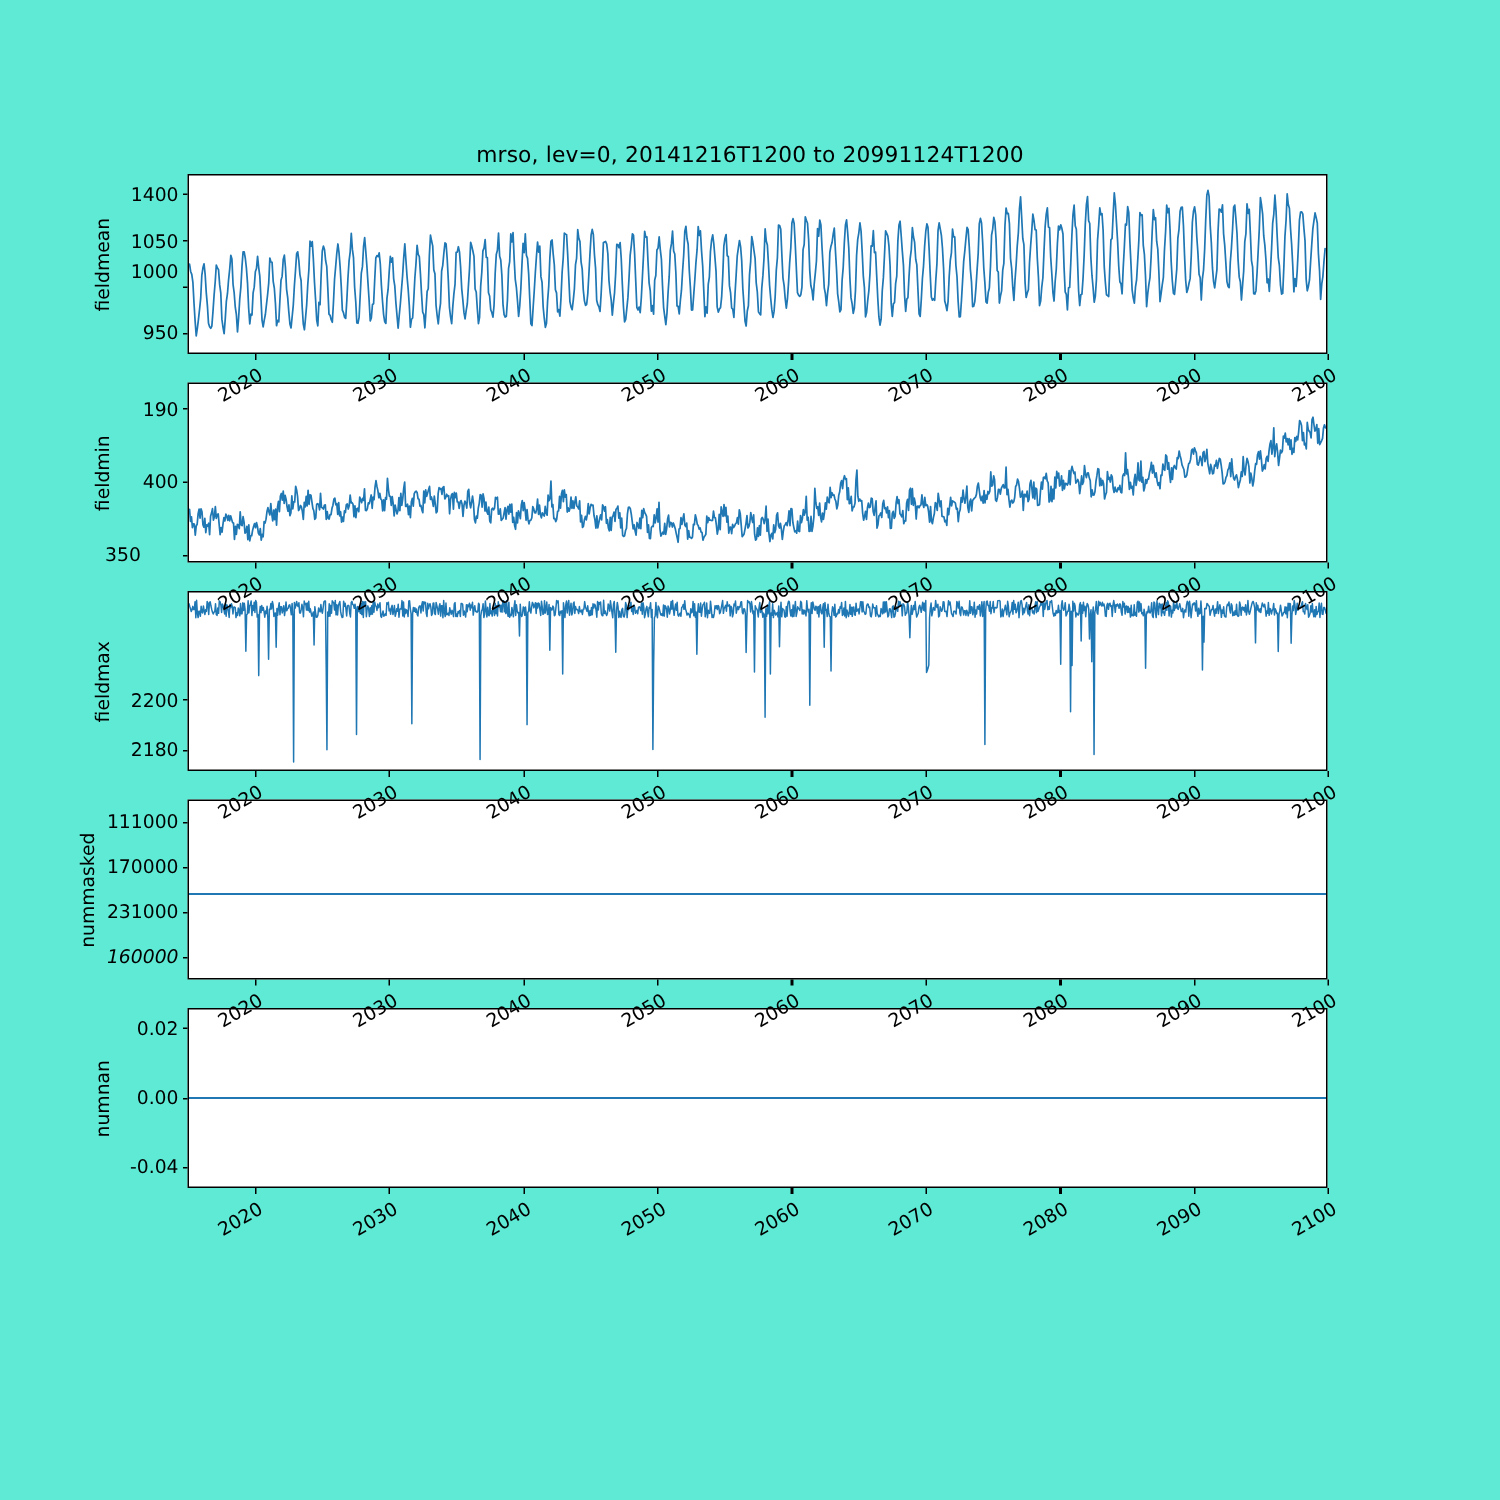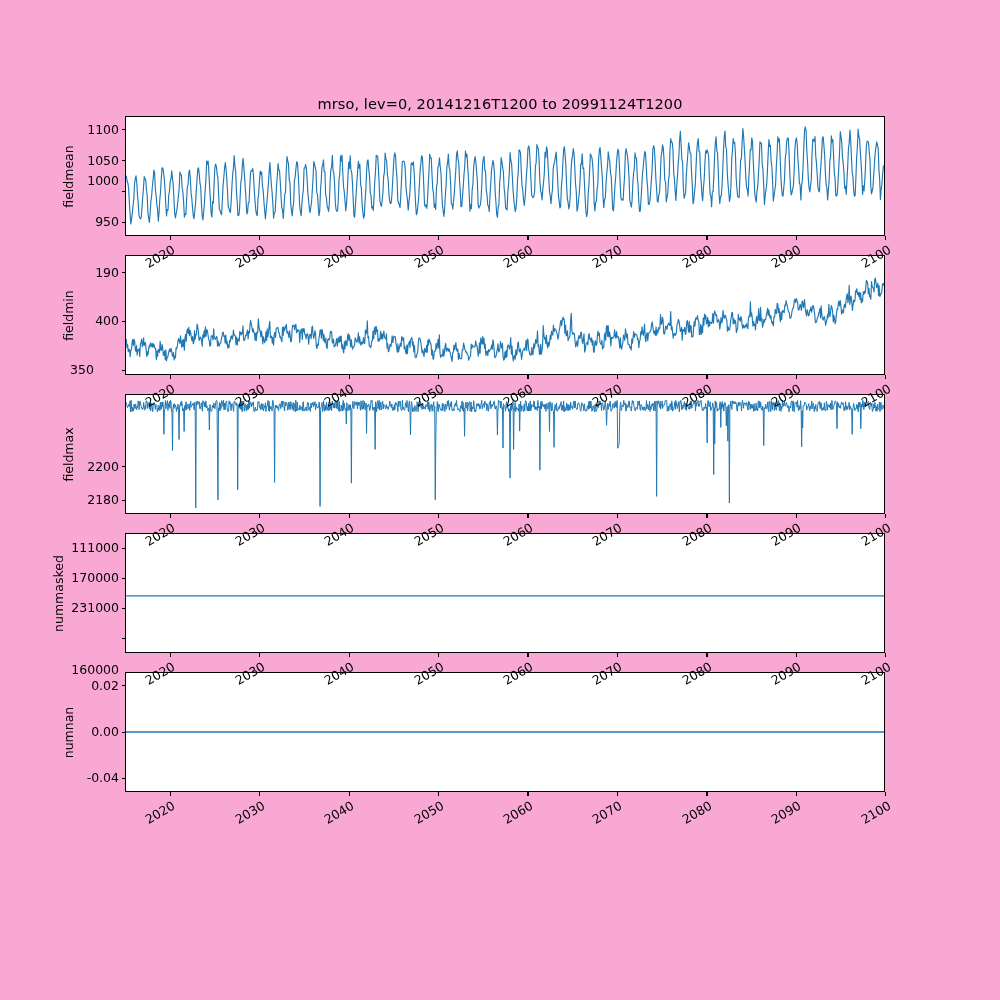"mrso, lev=0, 20141216T1200 to" #figure { background: #f9a8d4 -> #5eead4 }
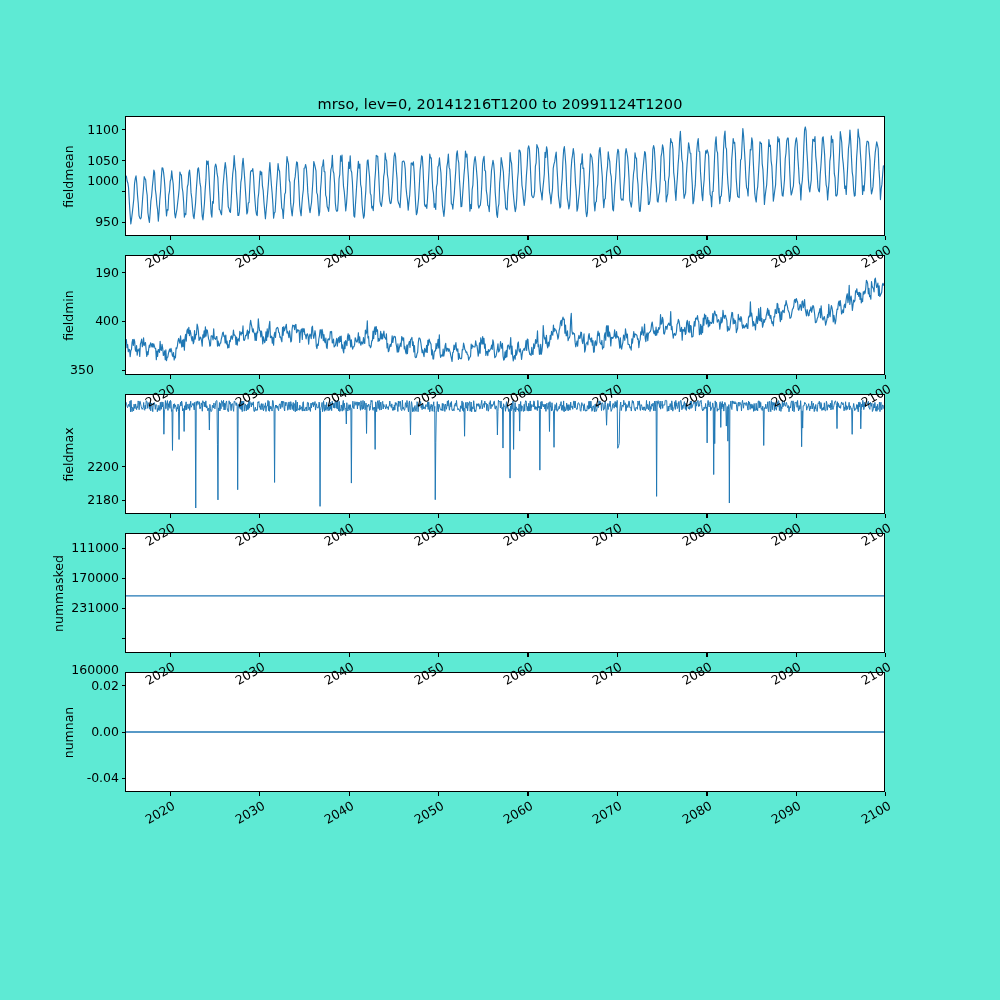"1100" div.ytick-label { text: 1100 -> 1400 }
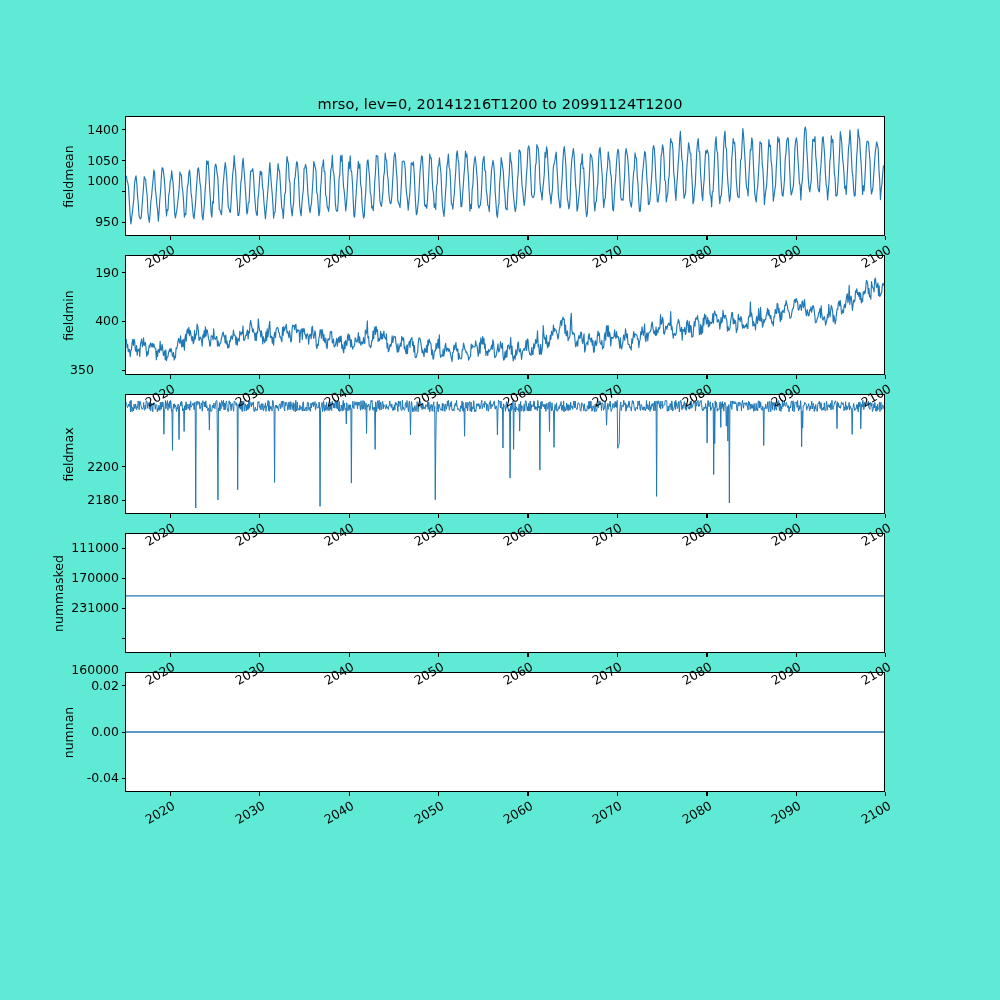"160000" div.ytick-label { font-style: none -> italic; top: 662px -> 630px }
